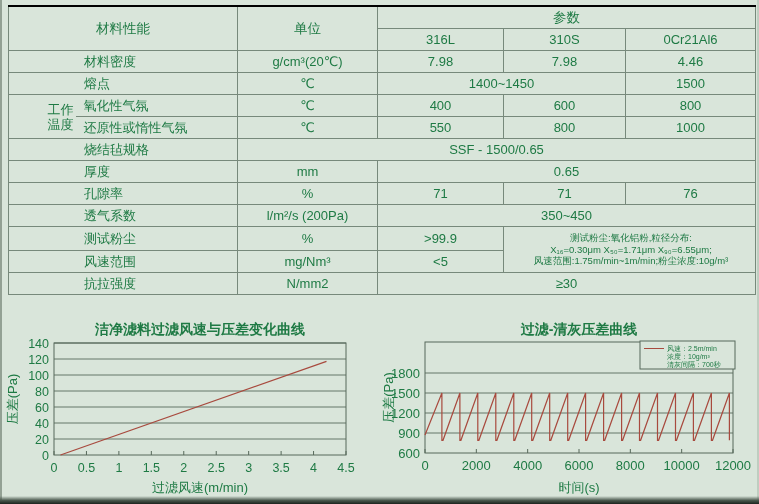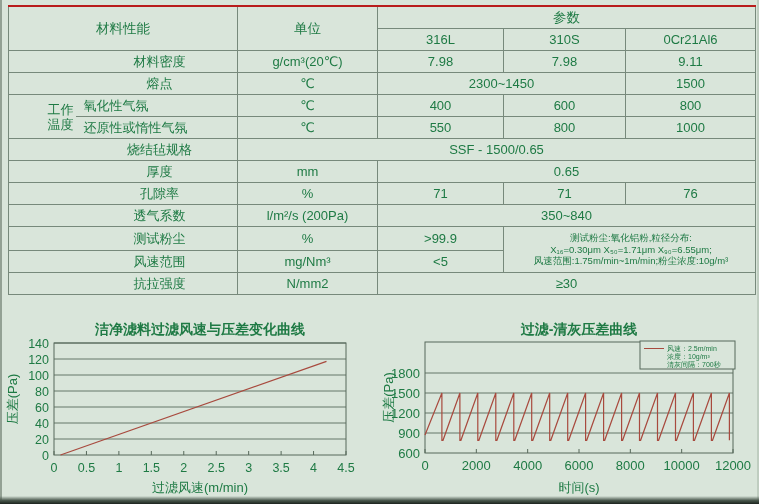"材料性能" #spec-table { border-top: 2px solid #b91c1c -> 2px solid #000000 }
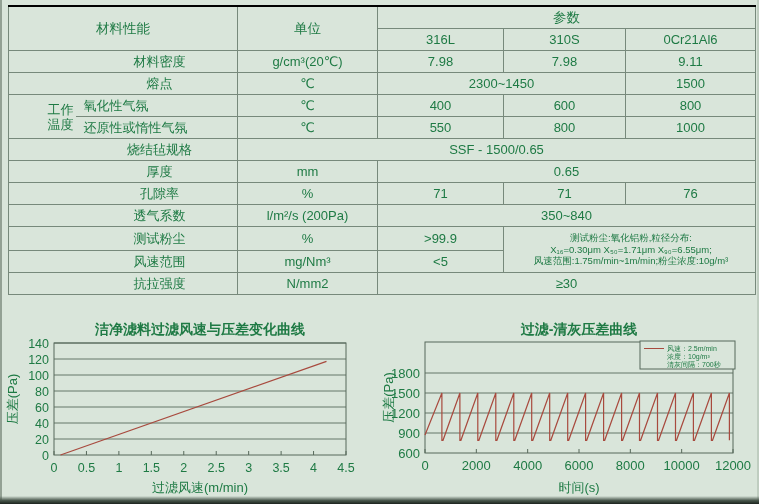"材料密度" #spec-table td.lbl { text-align: center -> left }
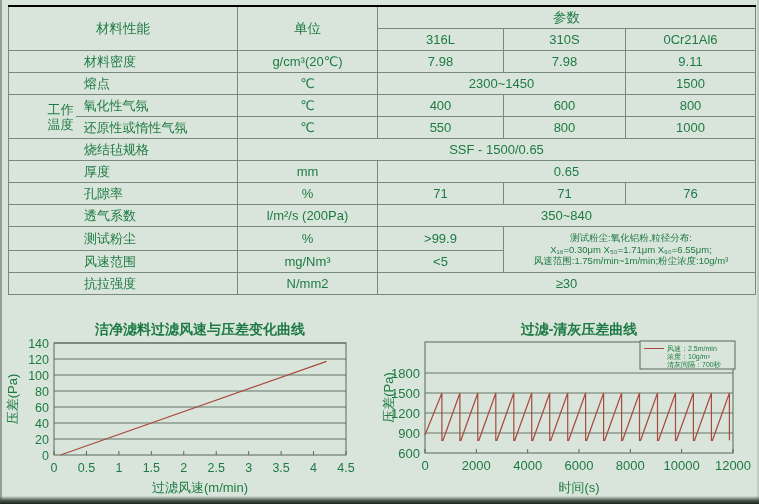"9.11" td { text: 9.11 -> 4.46 }
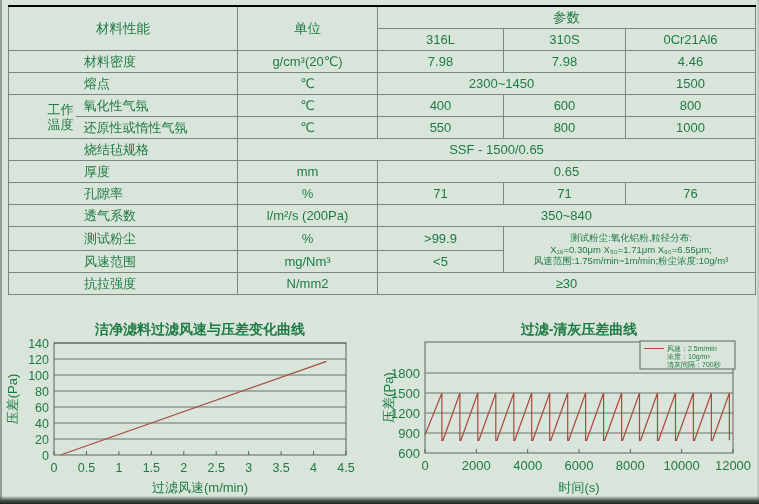"2300~1450" td { text: 2300 -> 1400 }
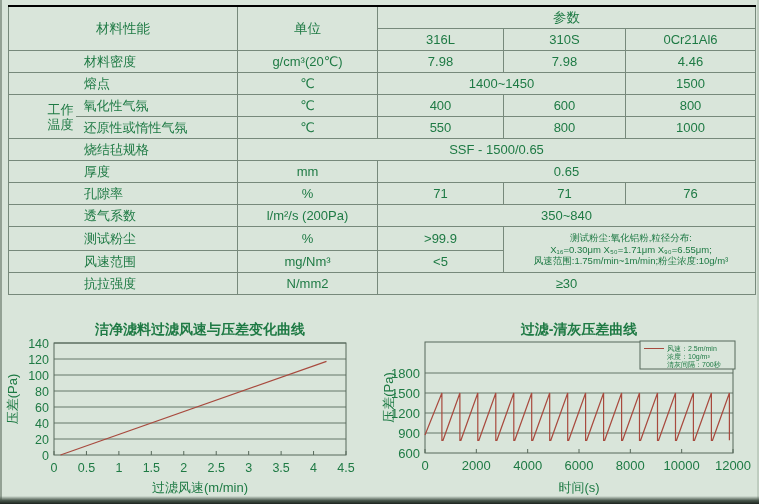"350~840" td { text: 840 -> 450 }
